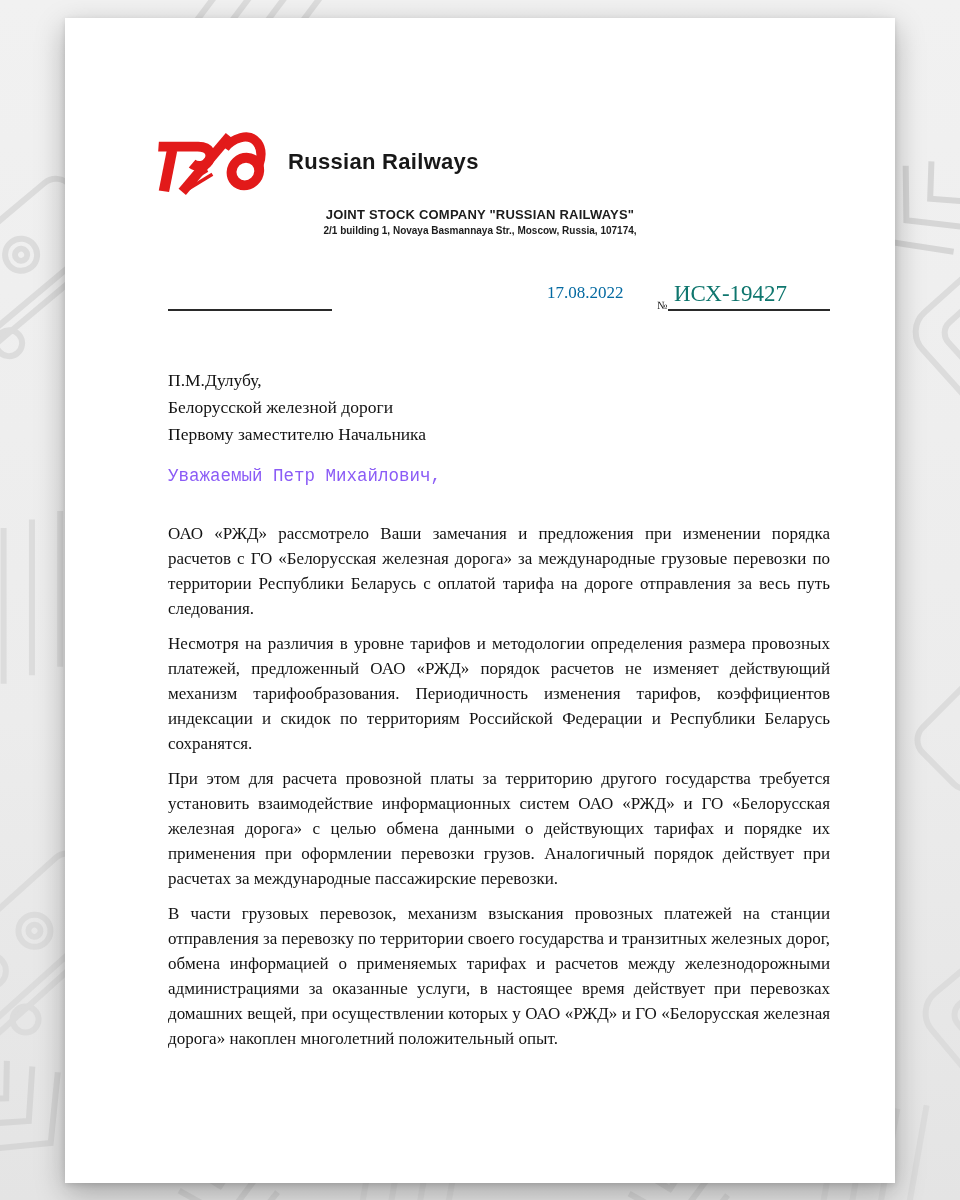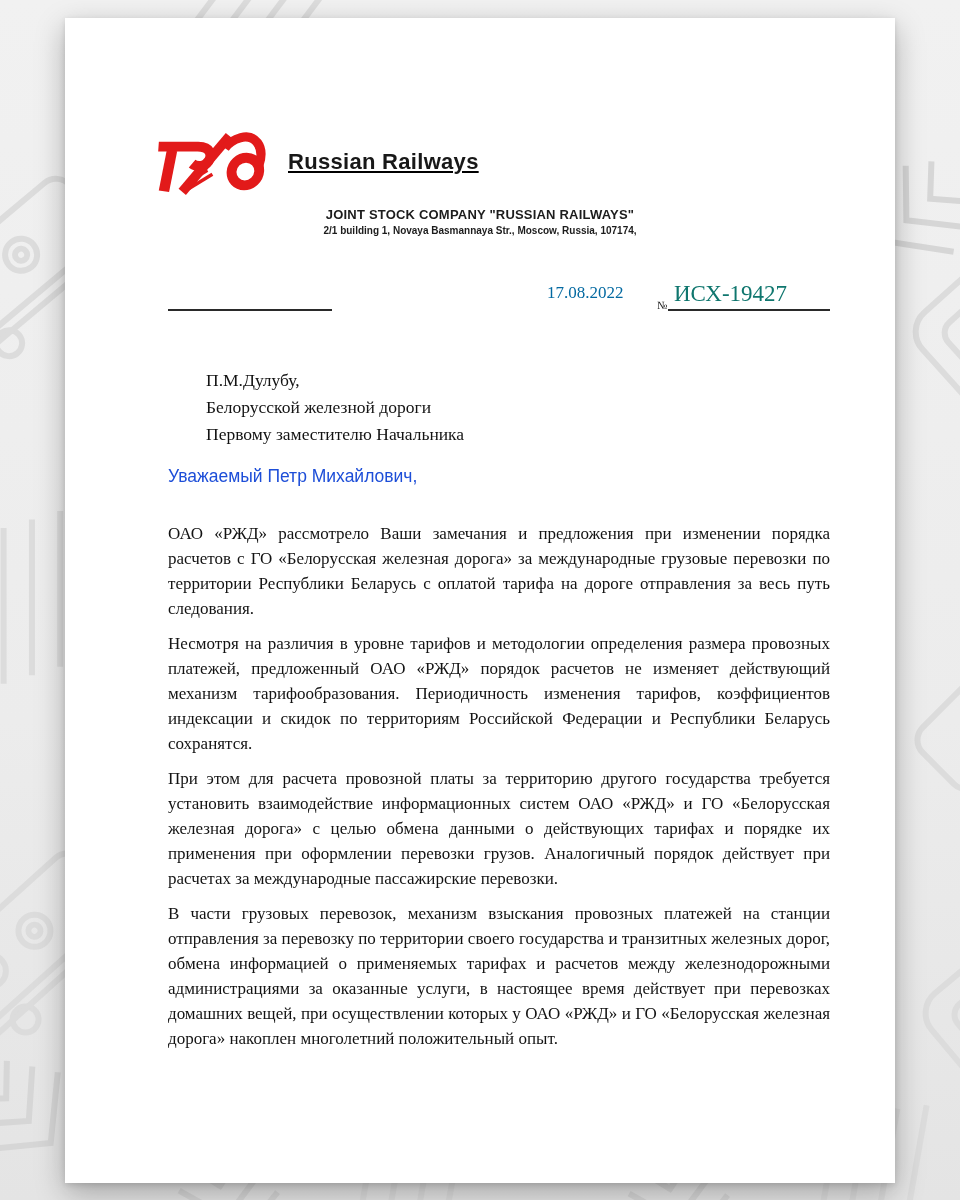"Russian Railways" .logo-row { text-decoration: underline -> none }
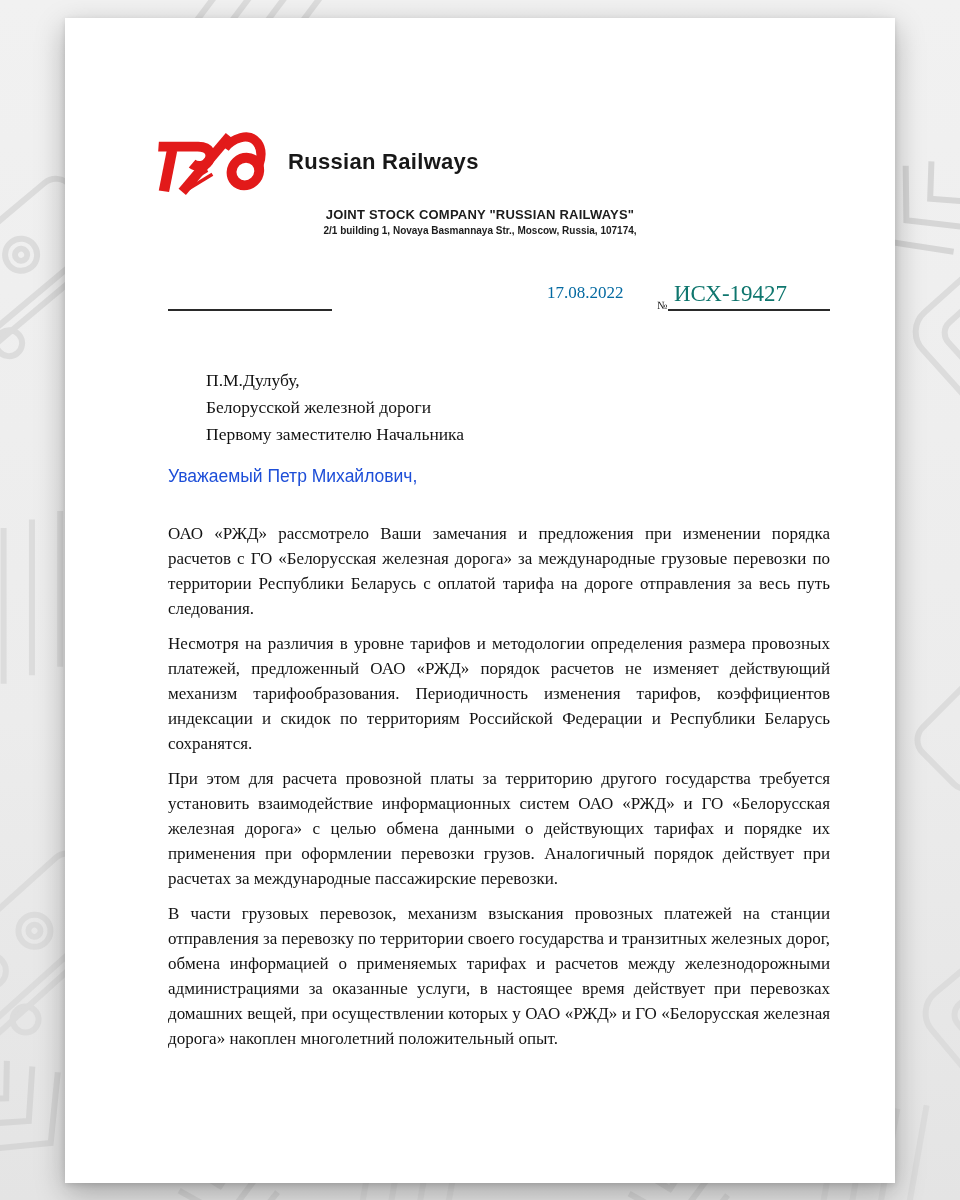"П.М.Дулубу," .recipient { margin-left: 38px -> none }
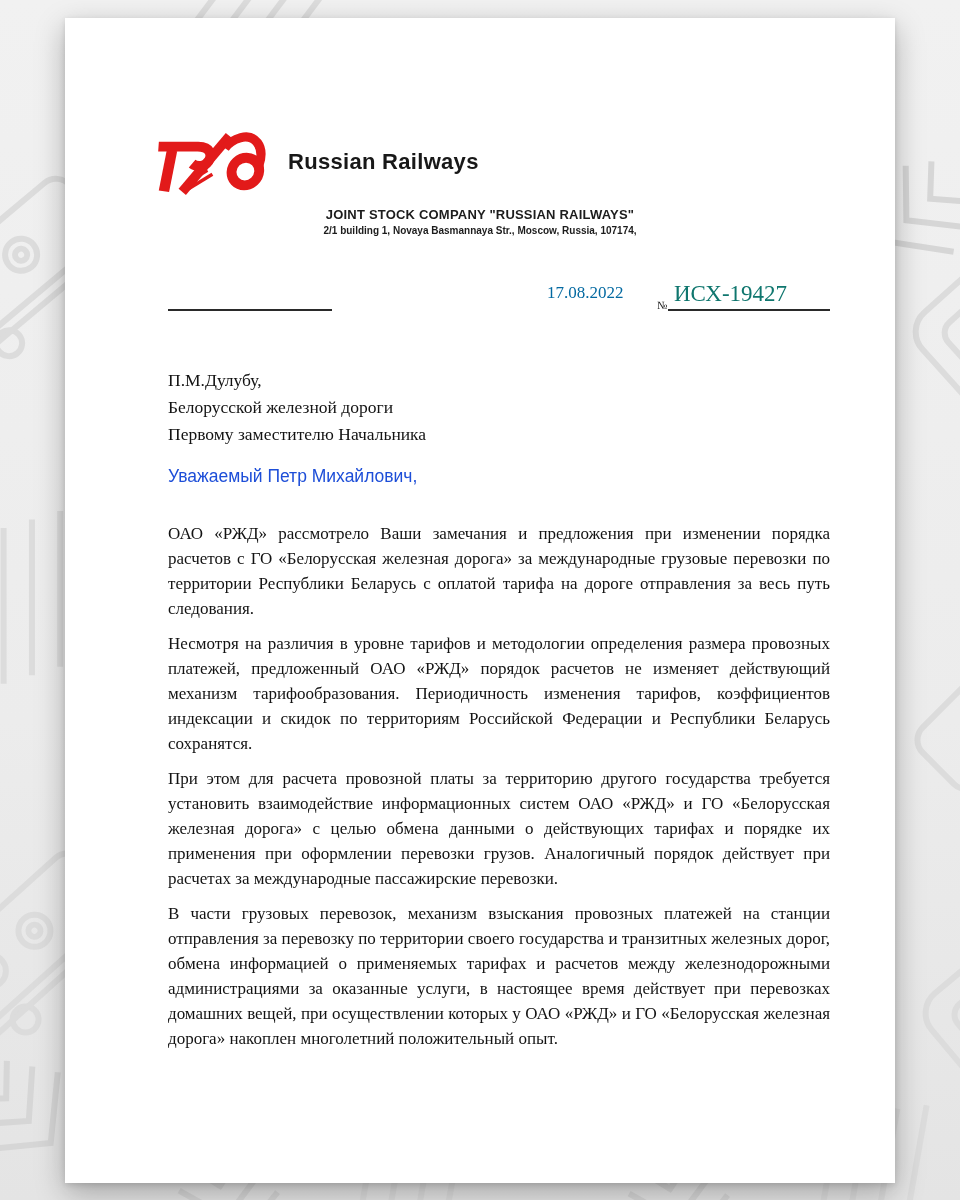"Уважаемый Петр Михайлович," .salutation { color: #1d4ed8 -> #8b5cf6; font-family: Liberation Sans, sans-serif -> Liberation Mono, monospace }
